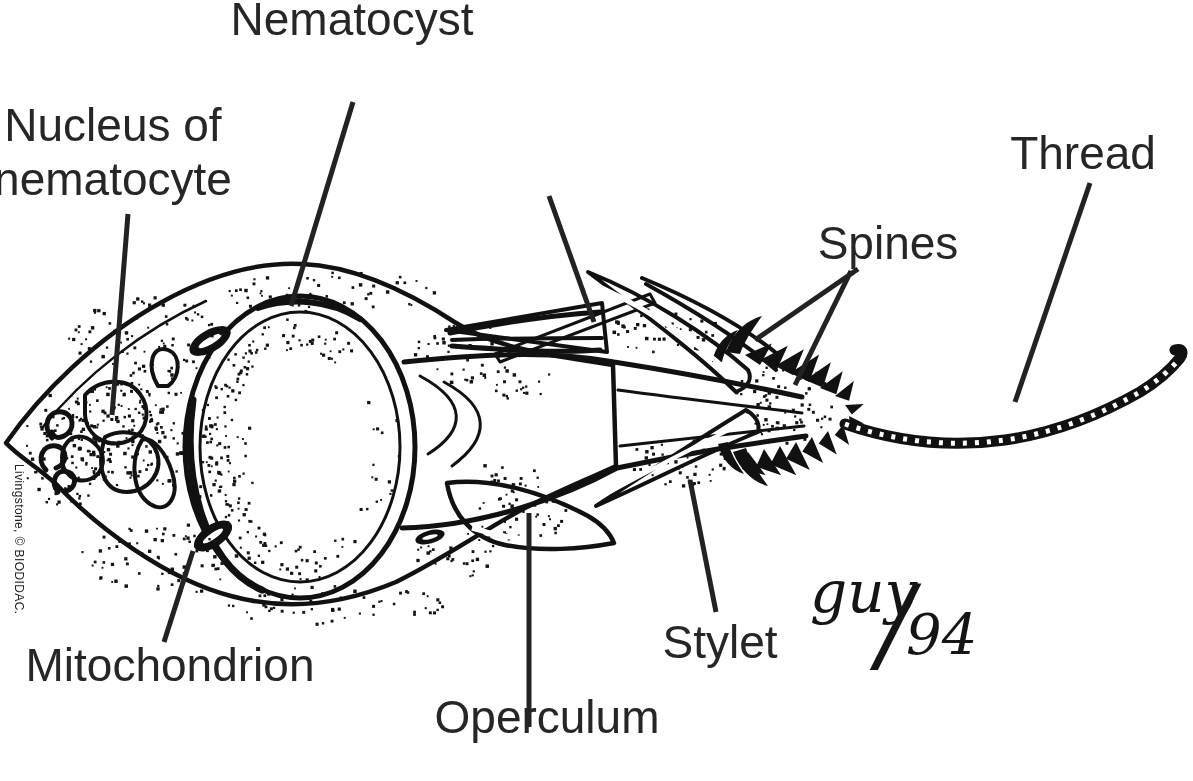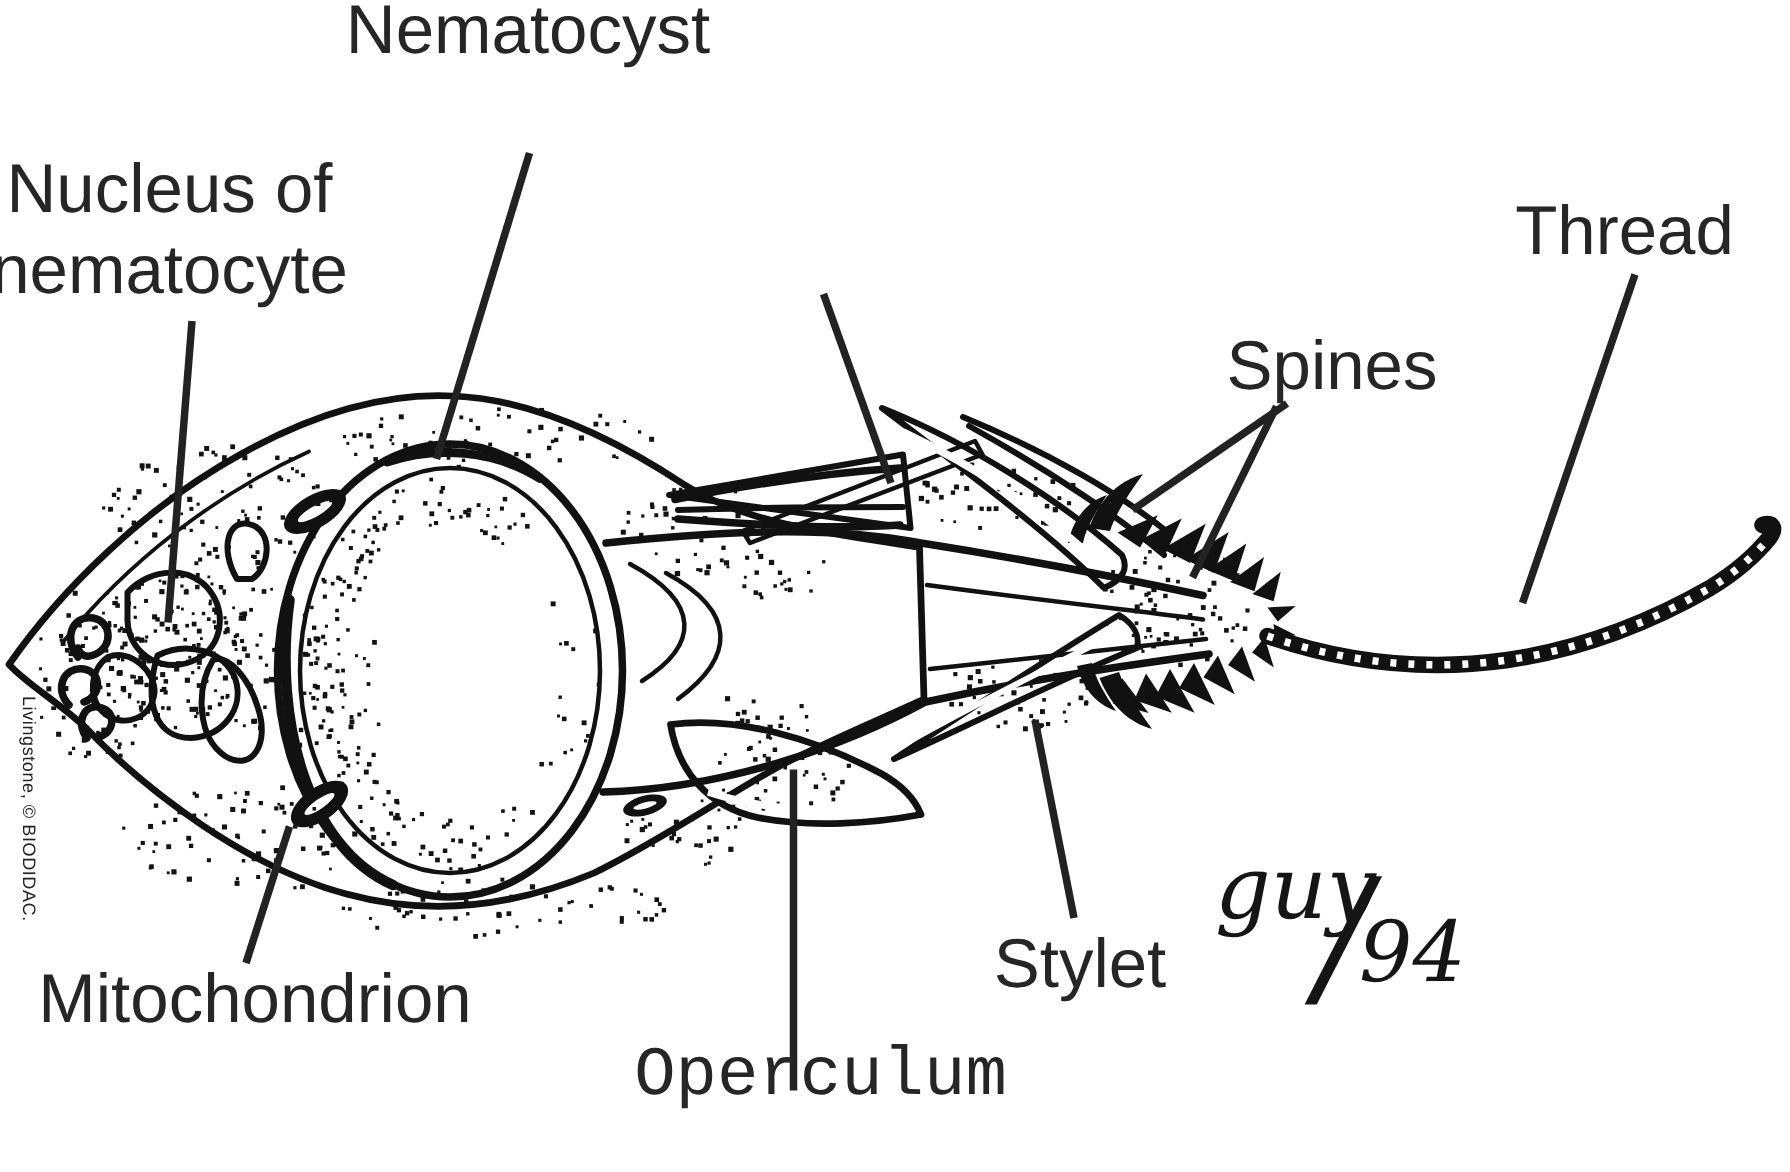"Operculum" div.lbl { font-family: Liberation Mono, monospace -> none }
